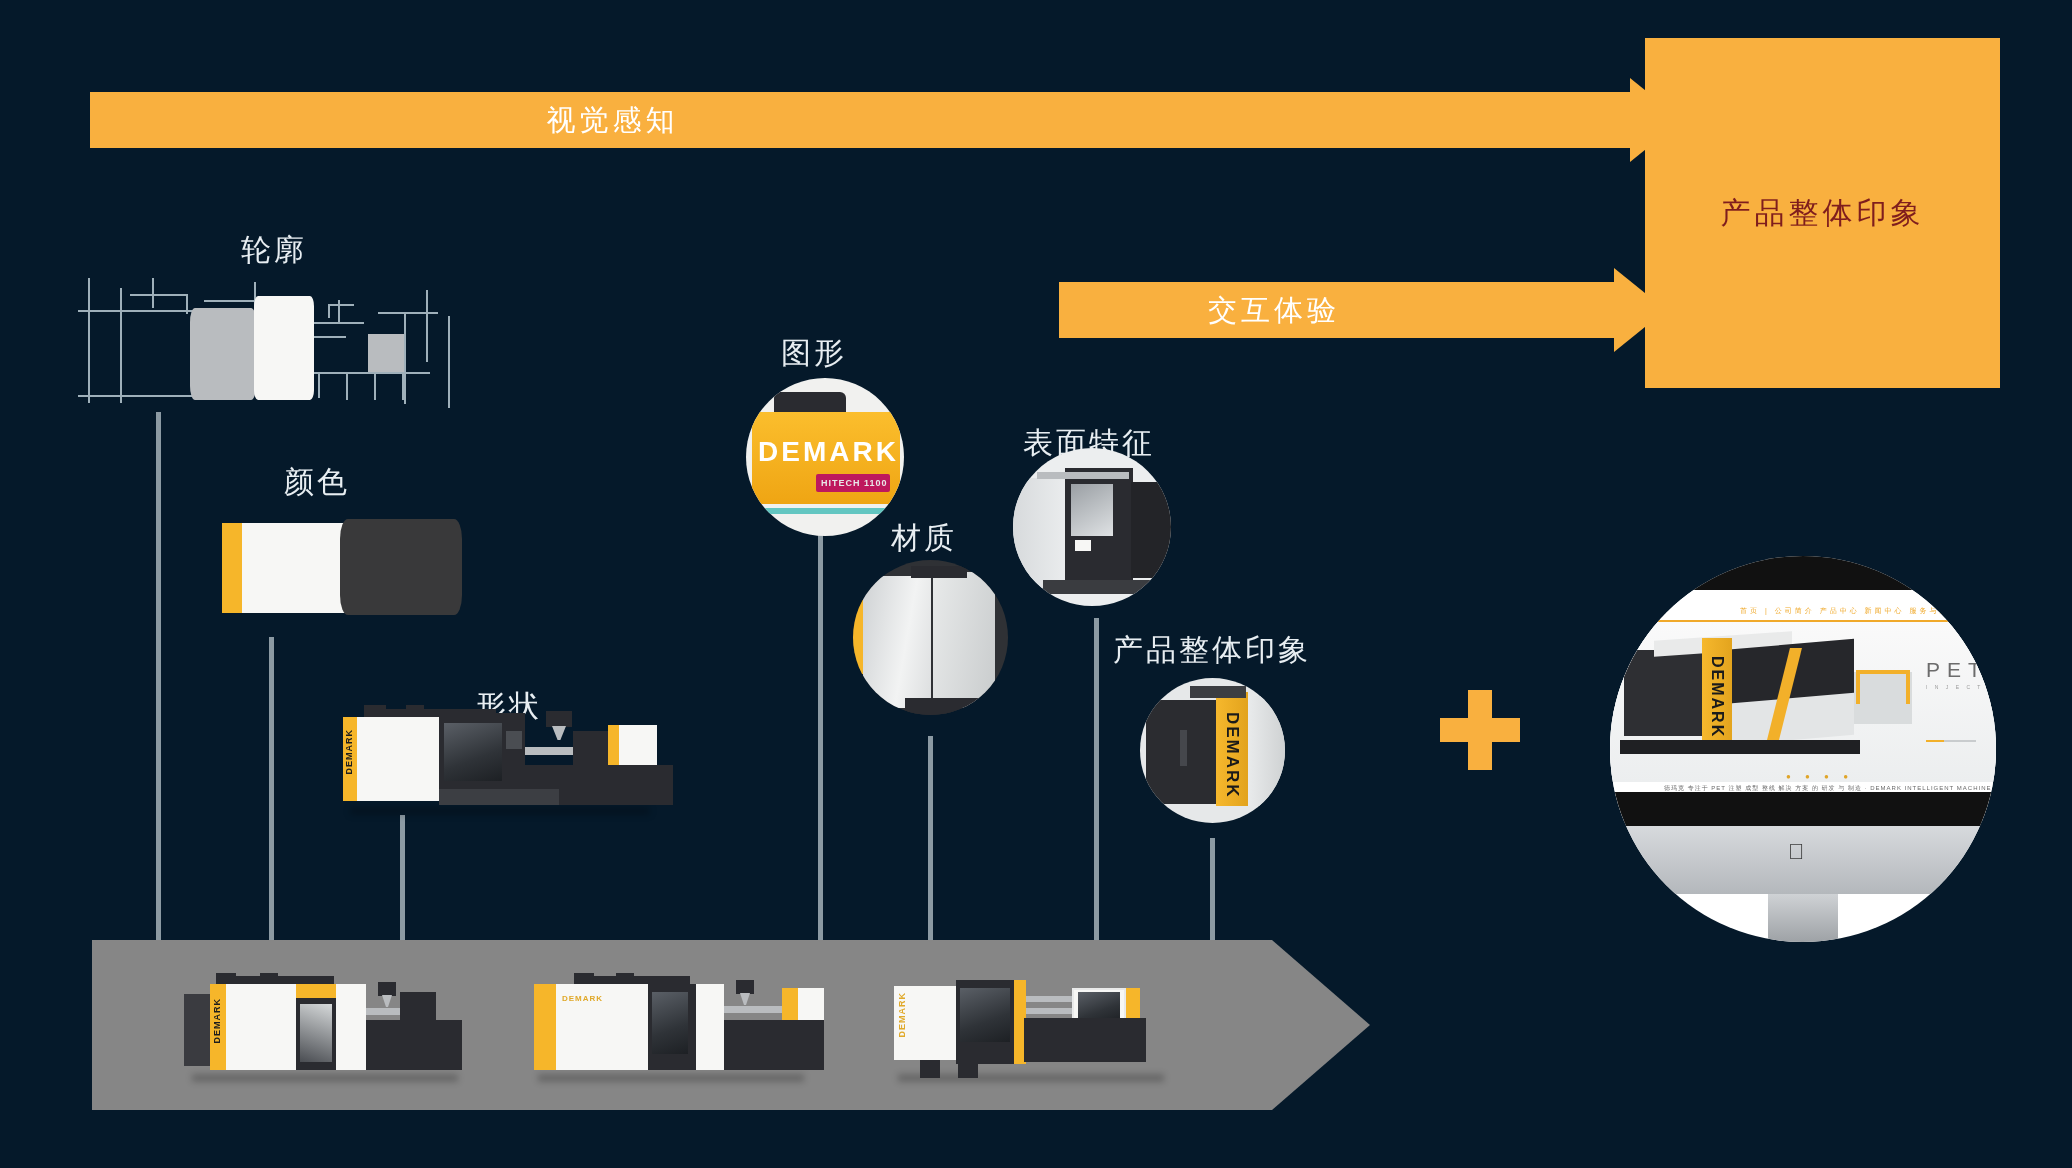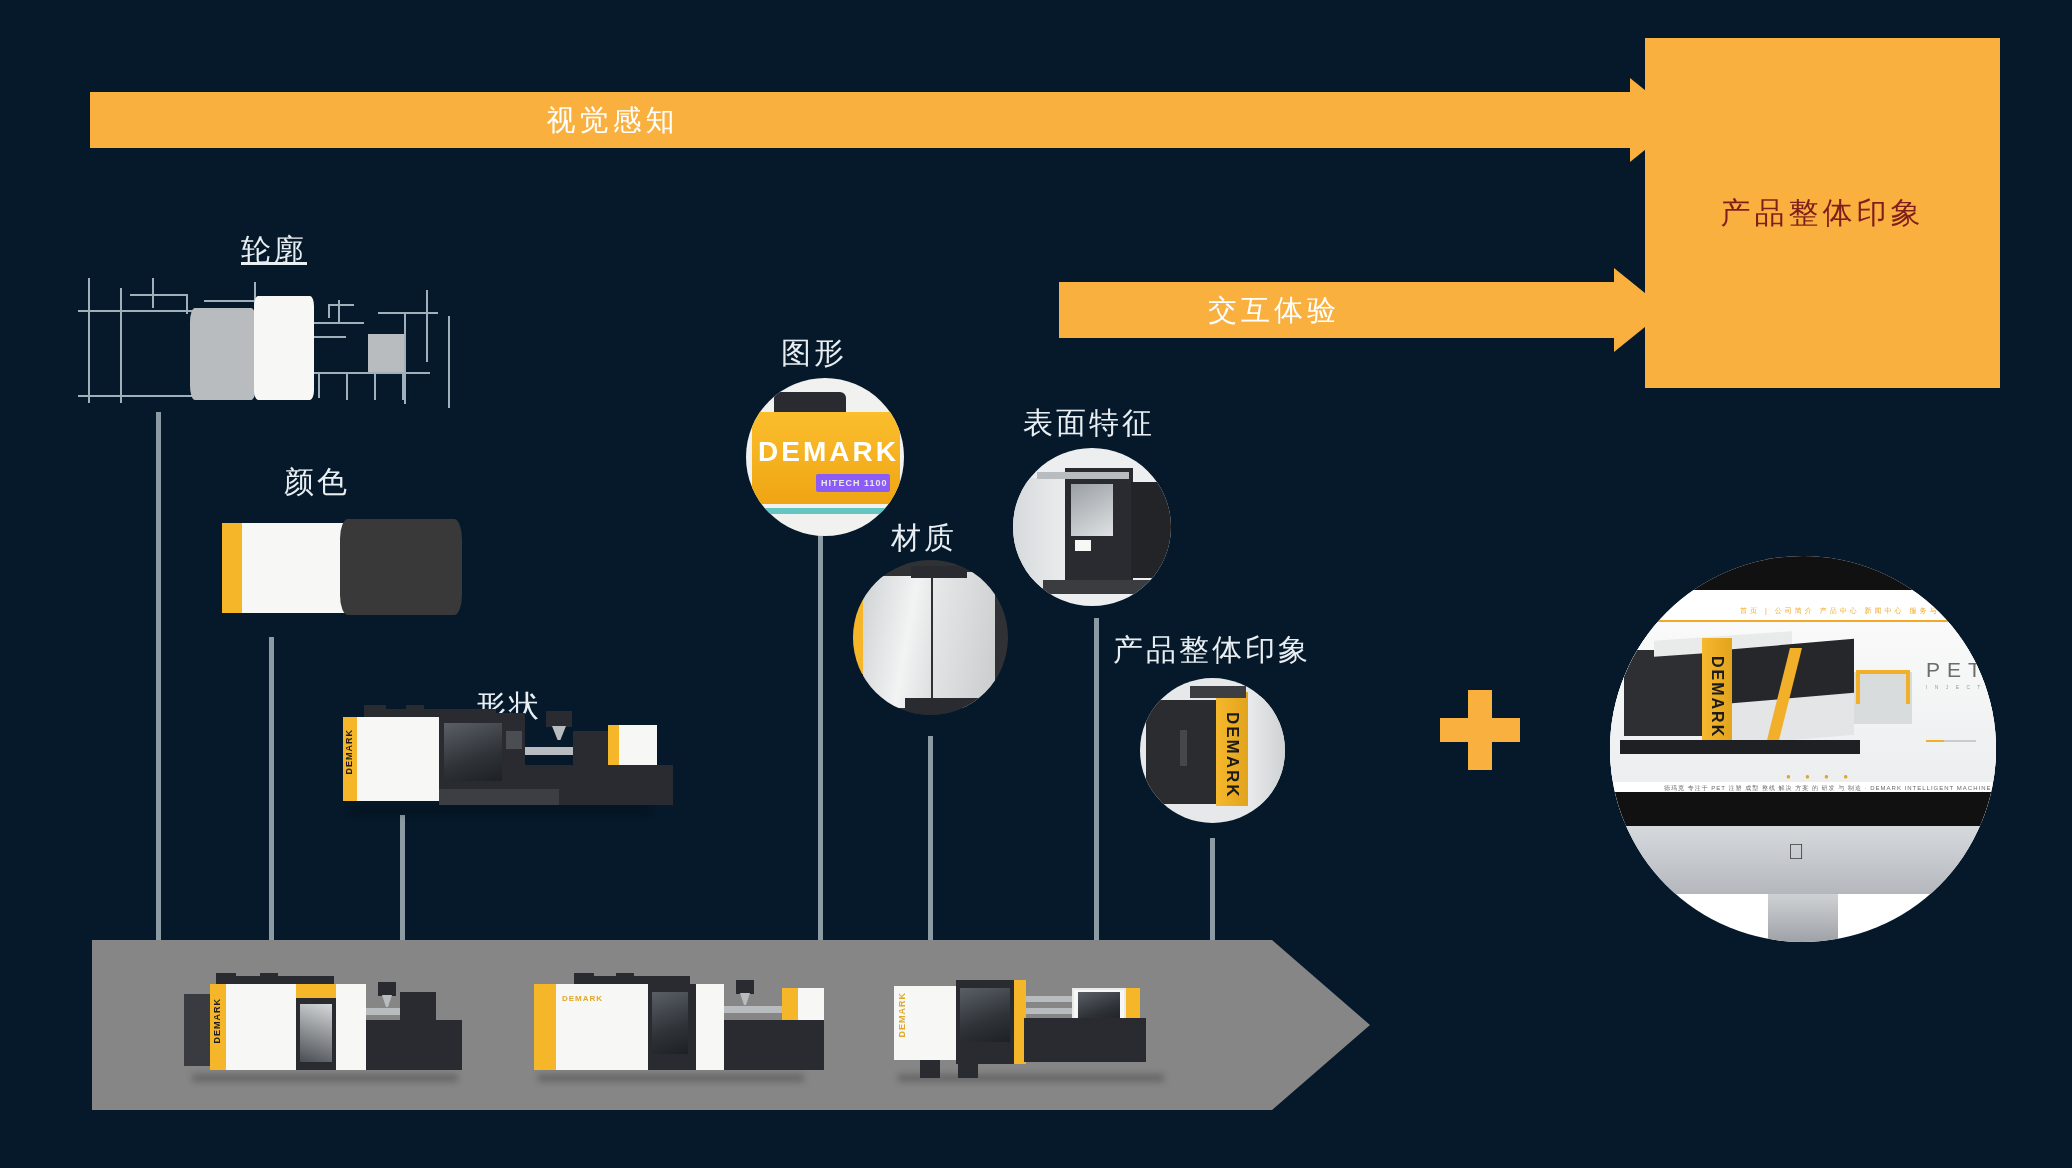"轮廓" div.lbl { text-decoration: underline -> none }
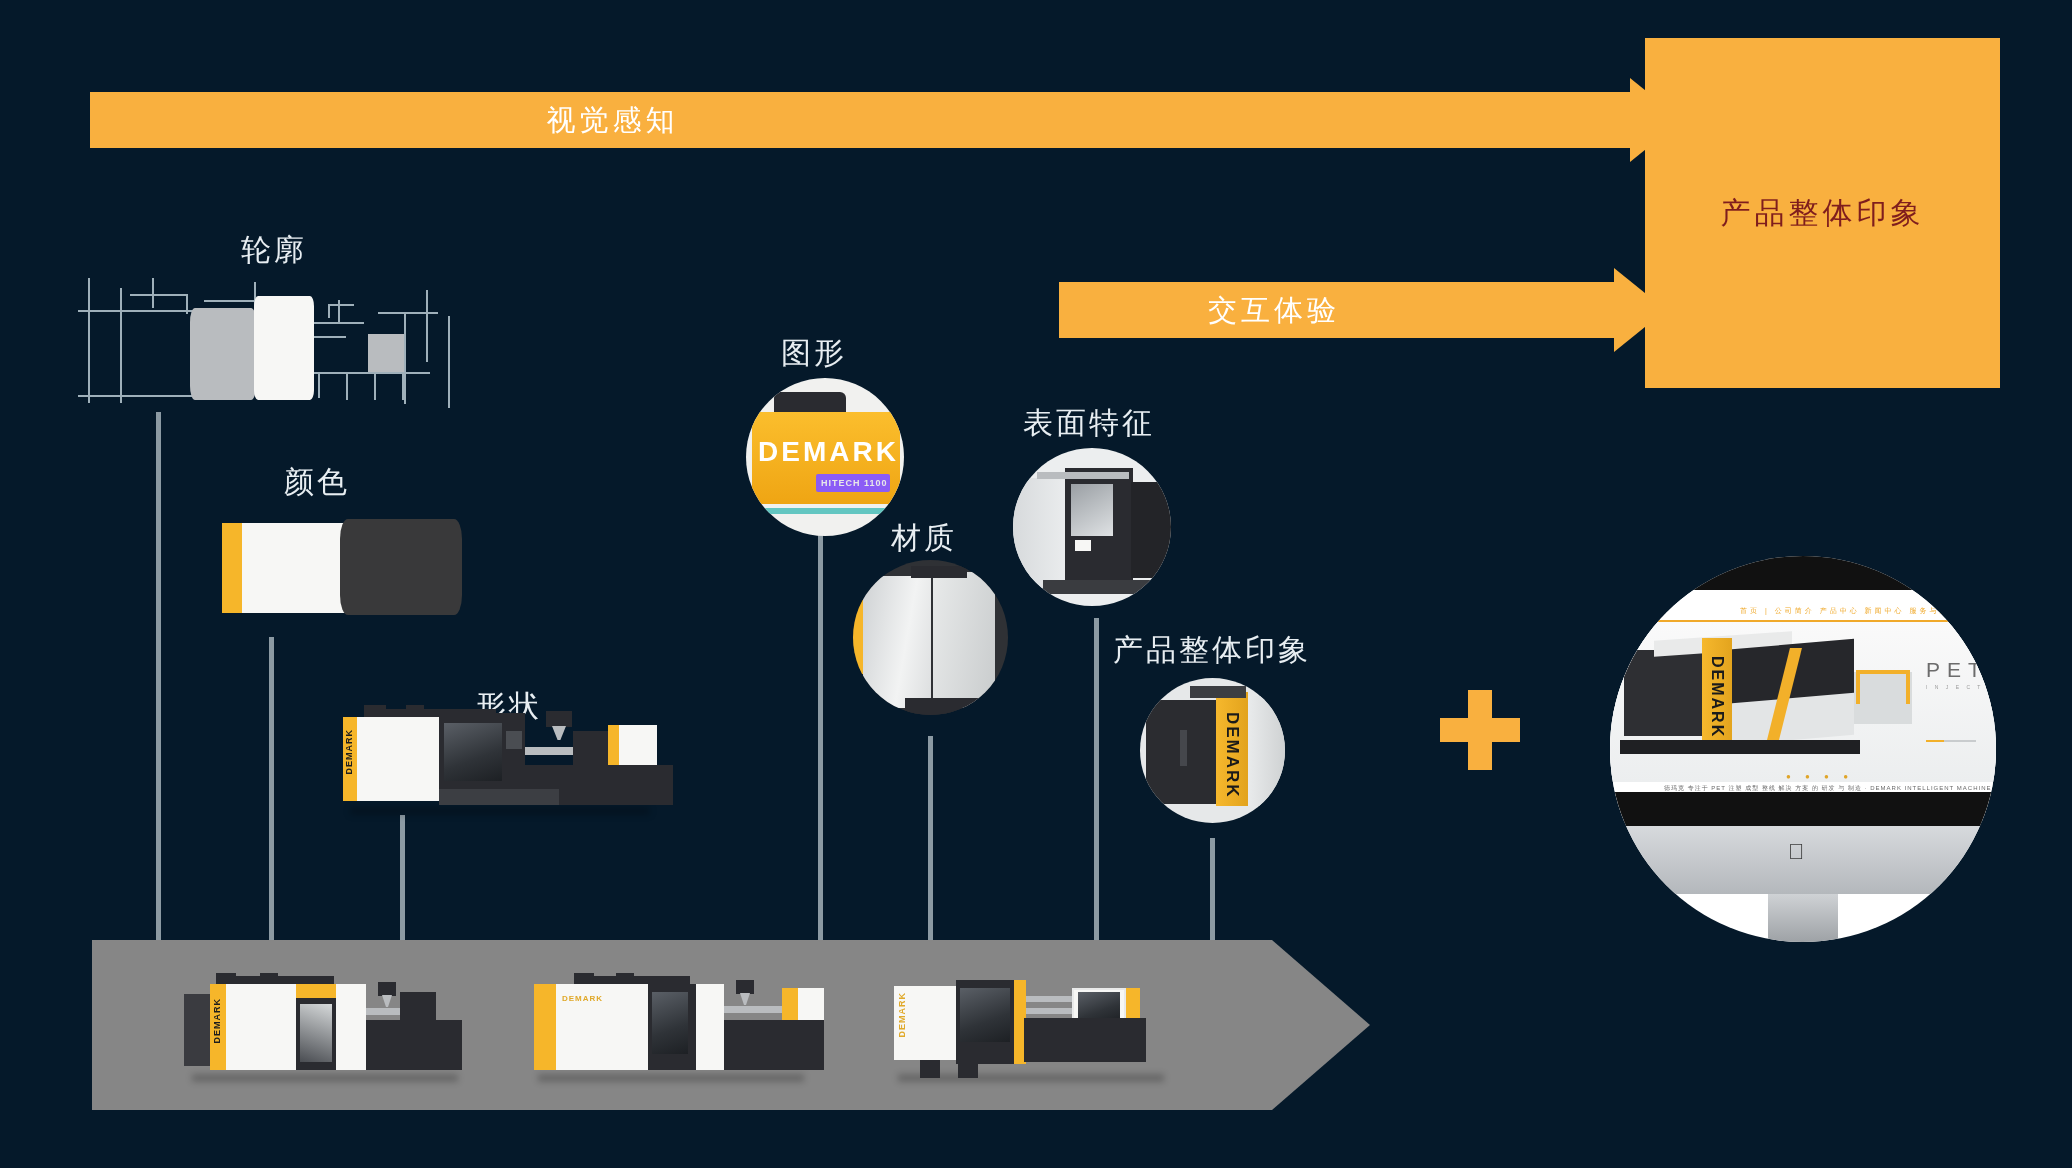"表面特征" div.lbl { top: 403px -> 423px }
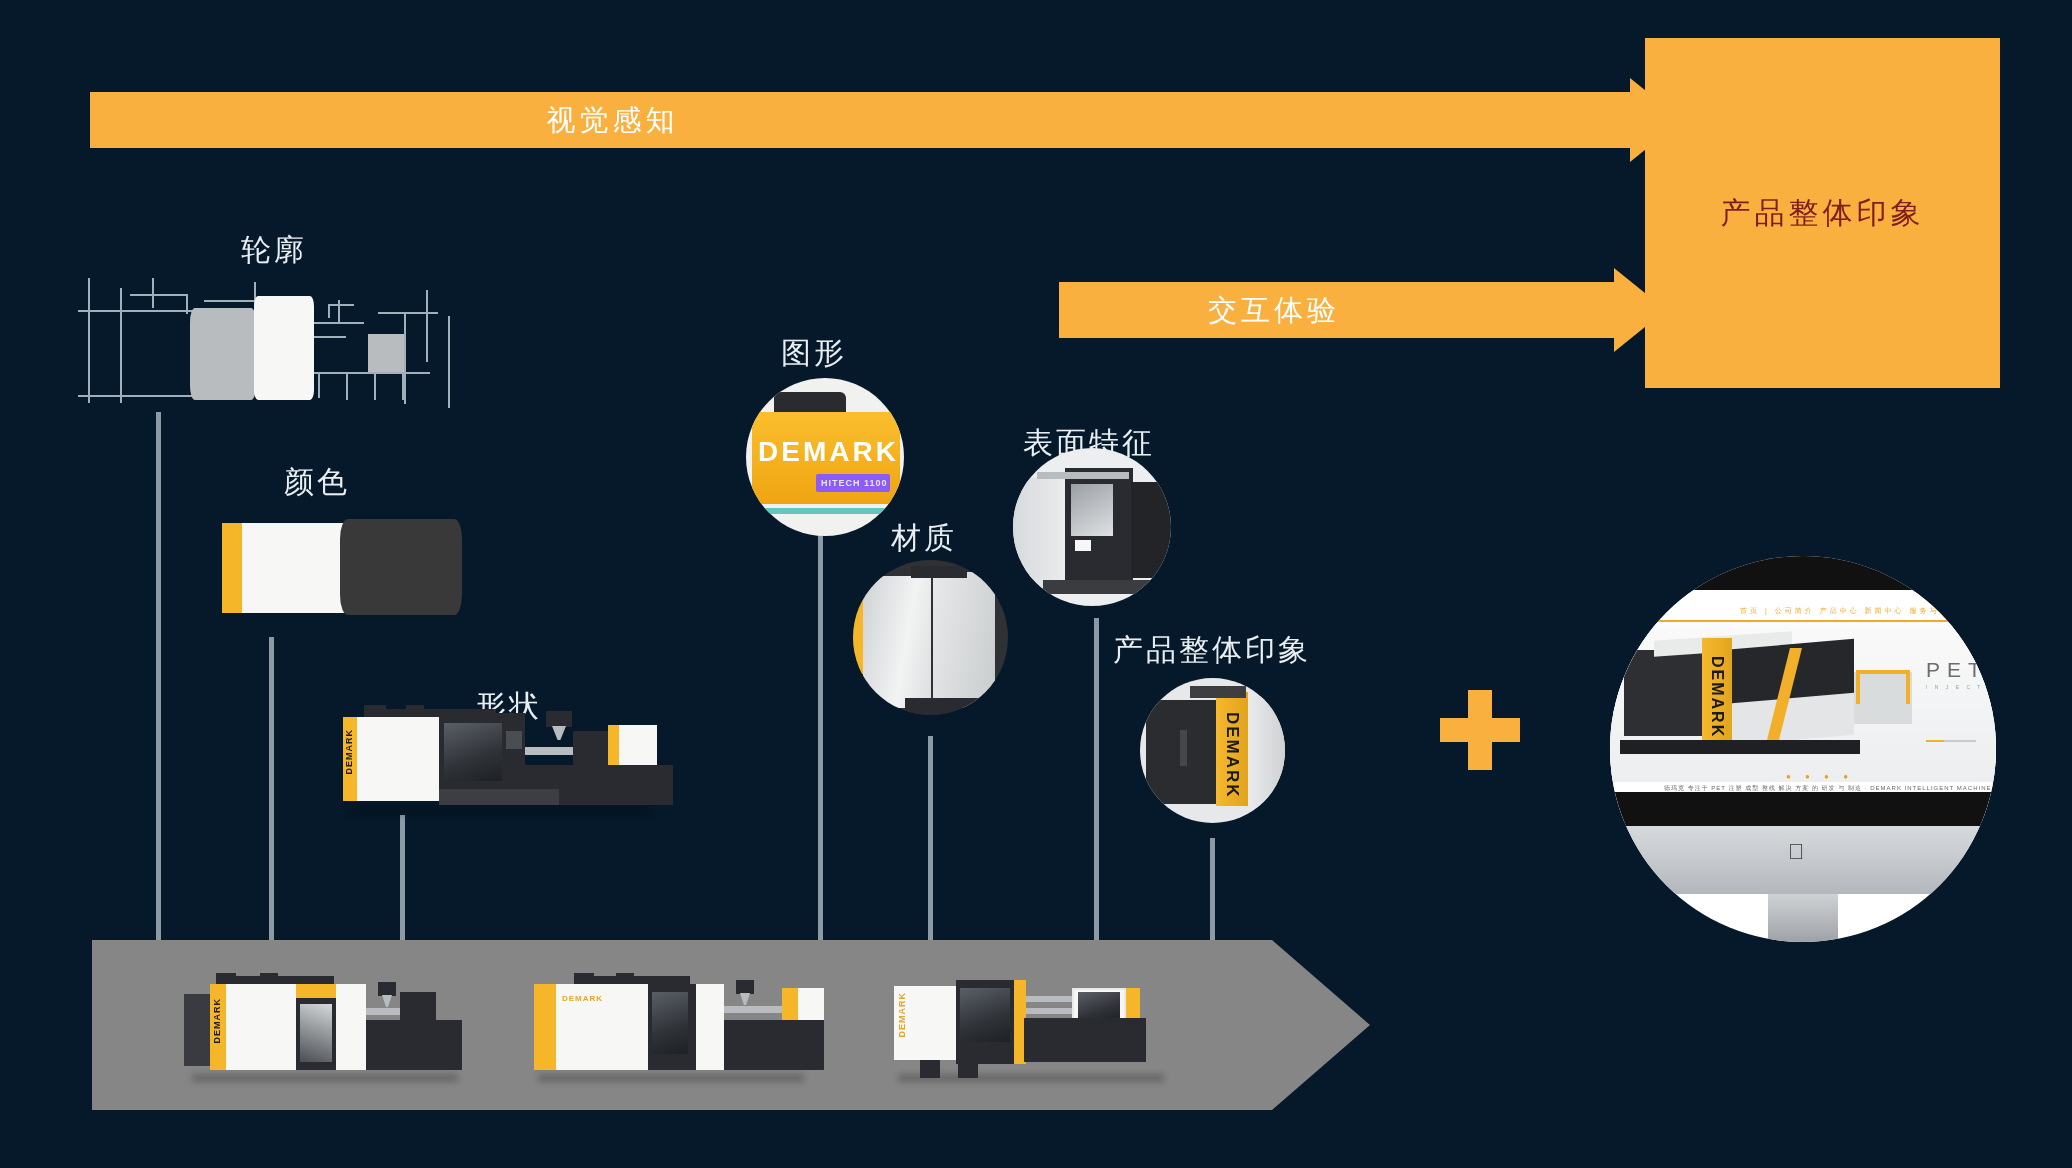"HITECH 1100" div { background: #8b5cf6 -> #be185d }
